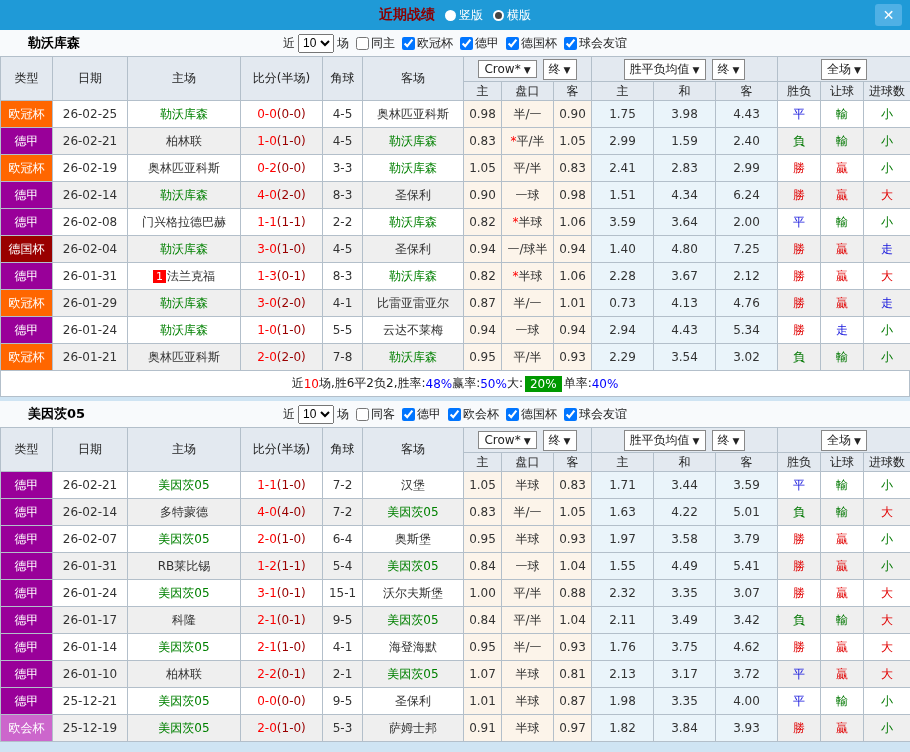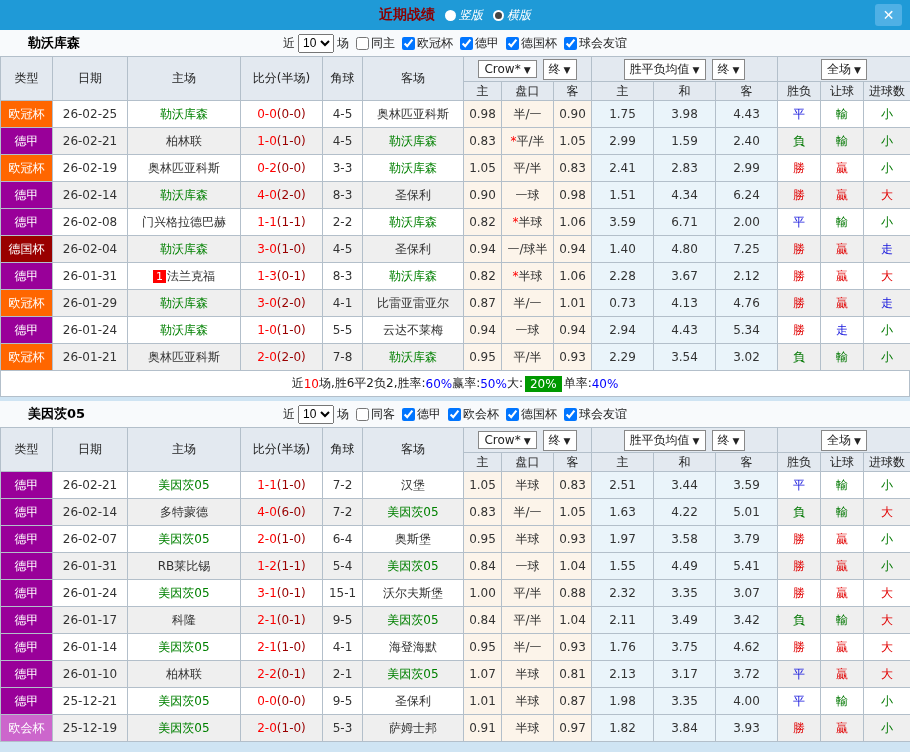"竖版" .radio-label { font-style: italic -> none }
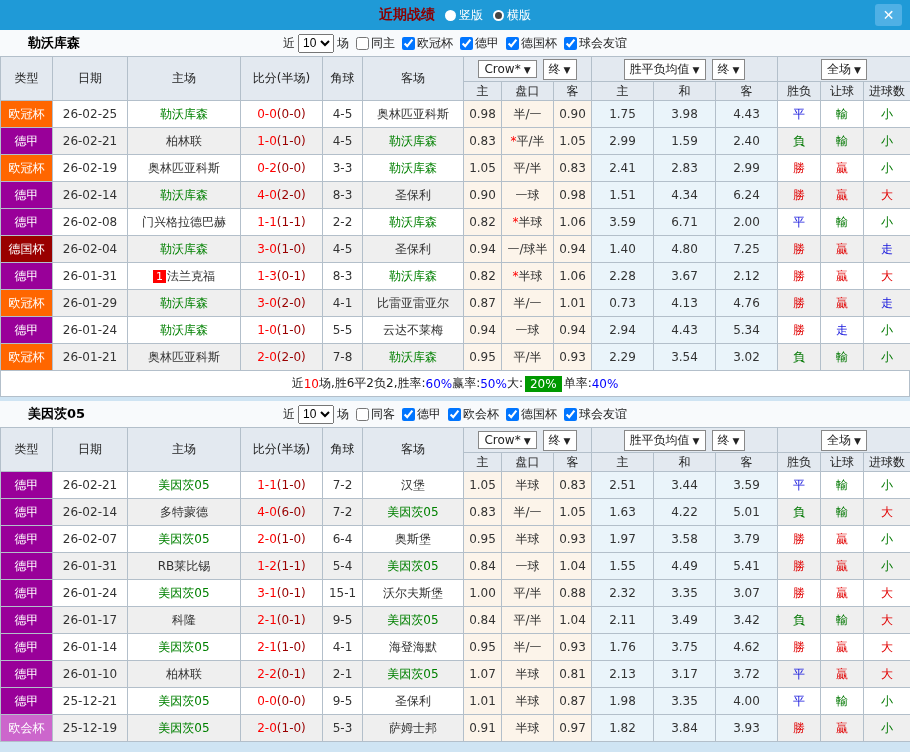"6.71" td.avg { text: 6.71 -> 3.64 }
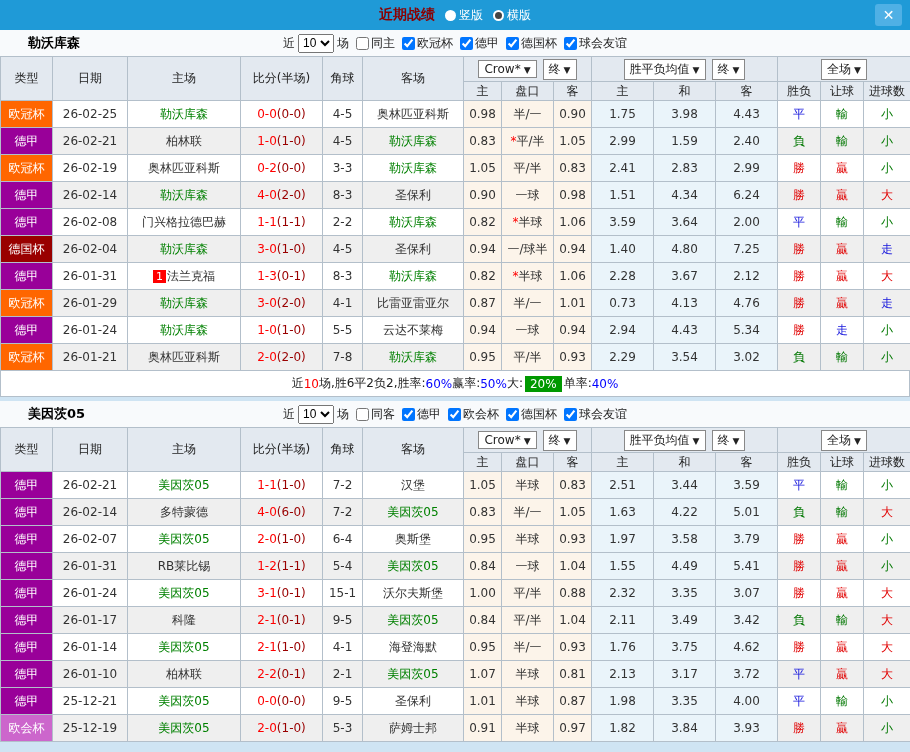"60%" span.b { text: 60% -> 48% }
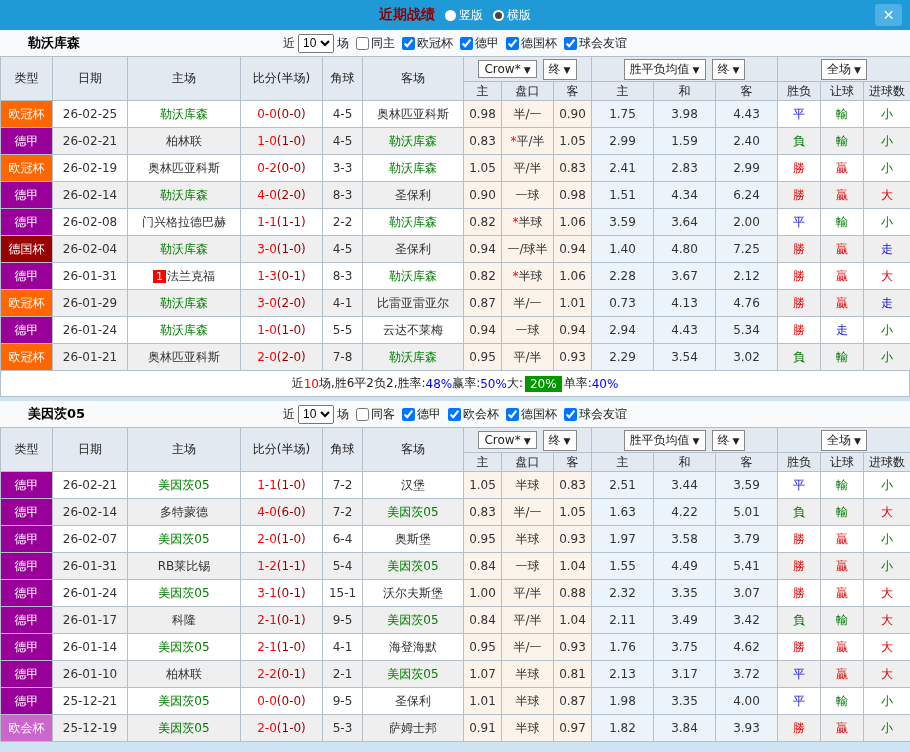"2.51" td.avg { text: 2.51 -> 1.71 }
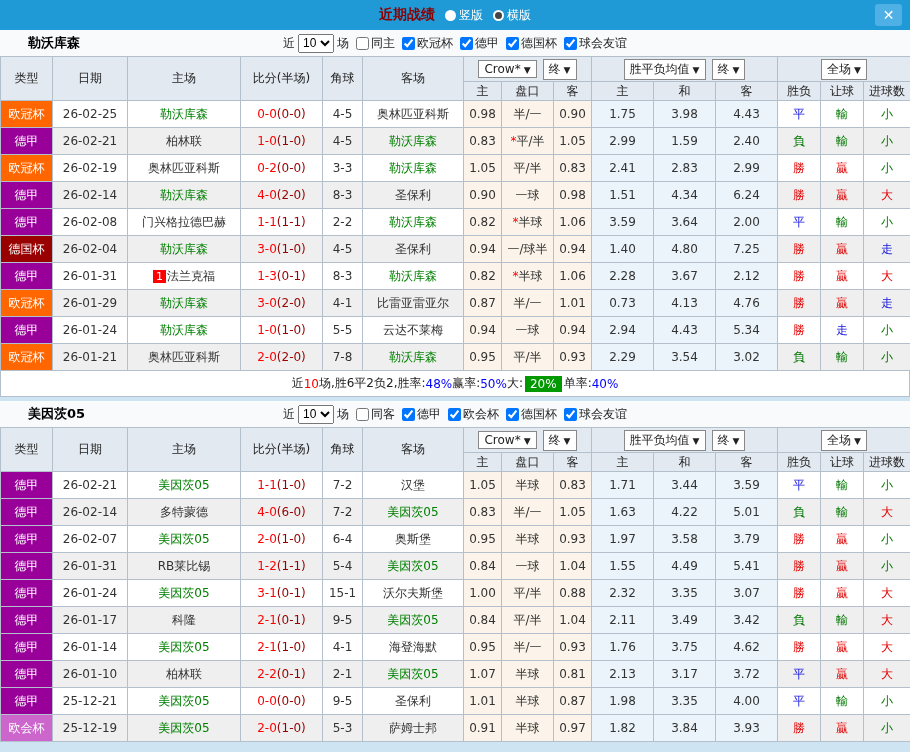"(6-0)" span.score-h { text: 6-0 -> 4-0 }
